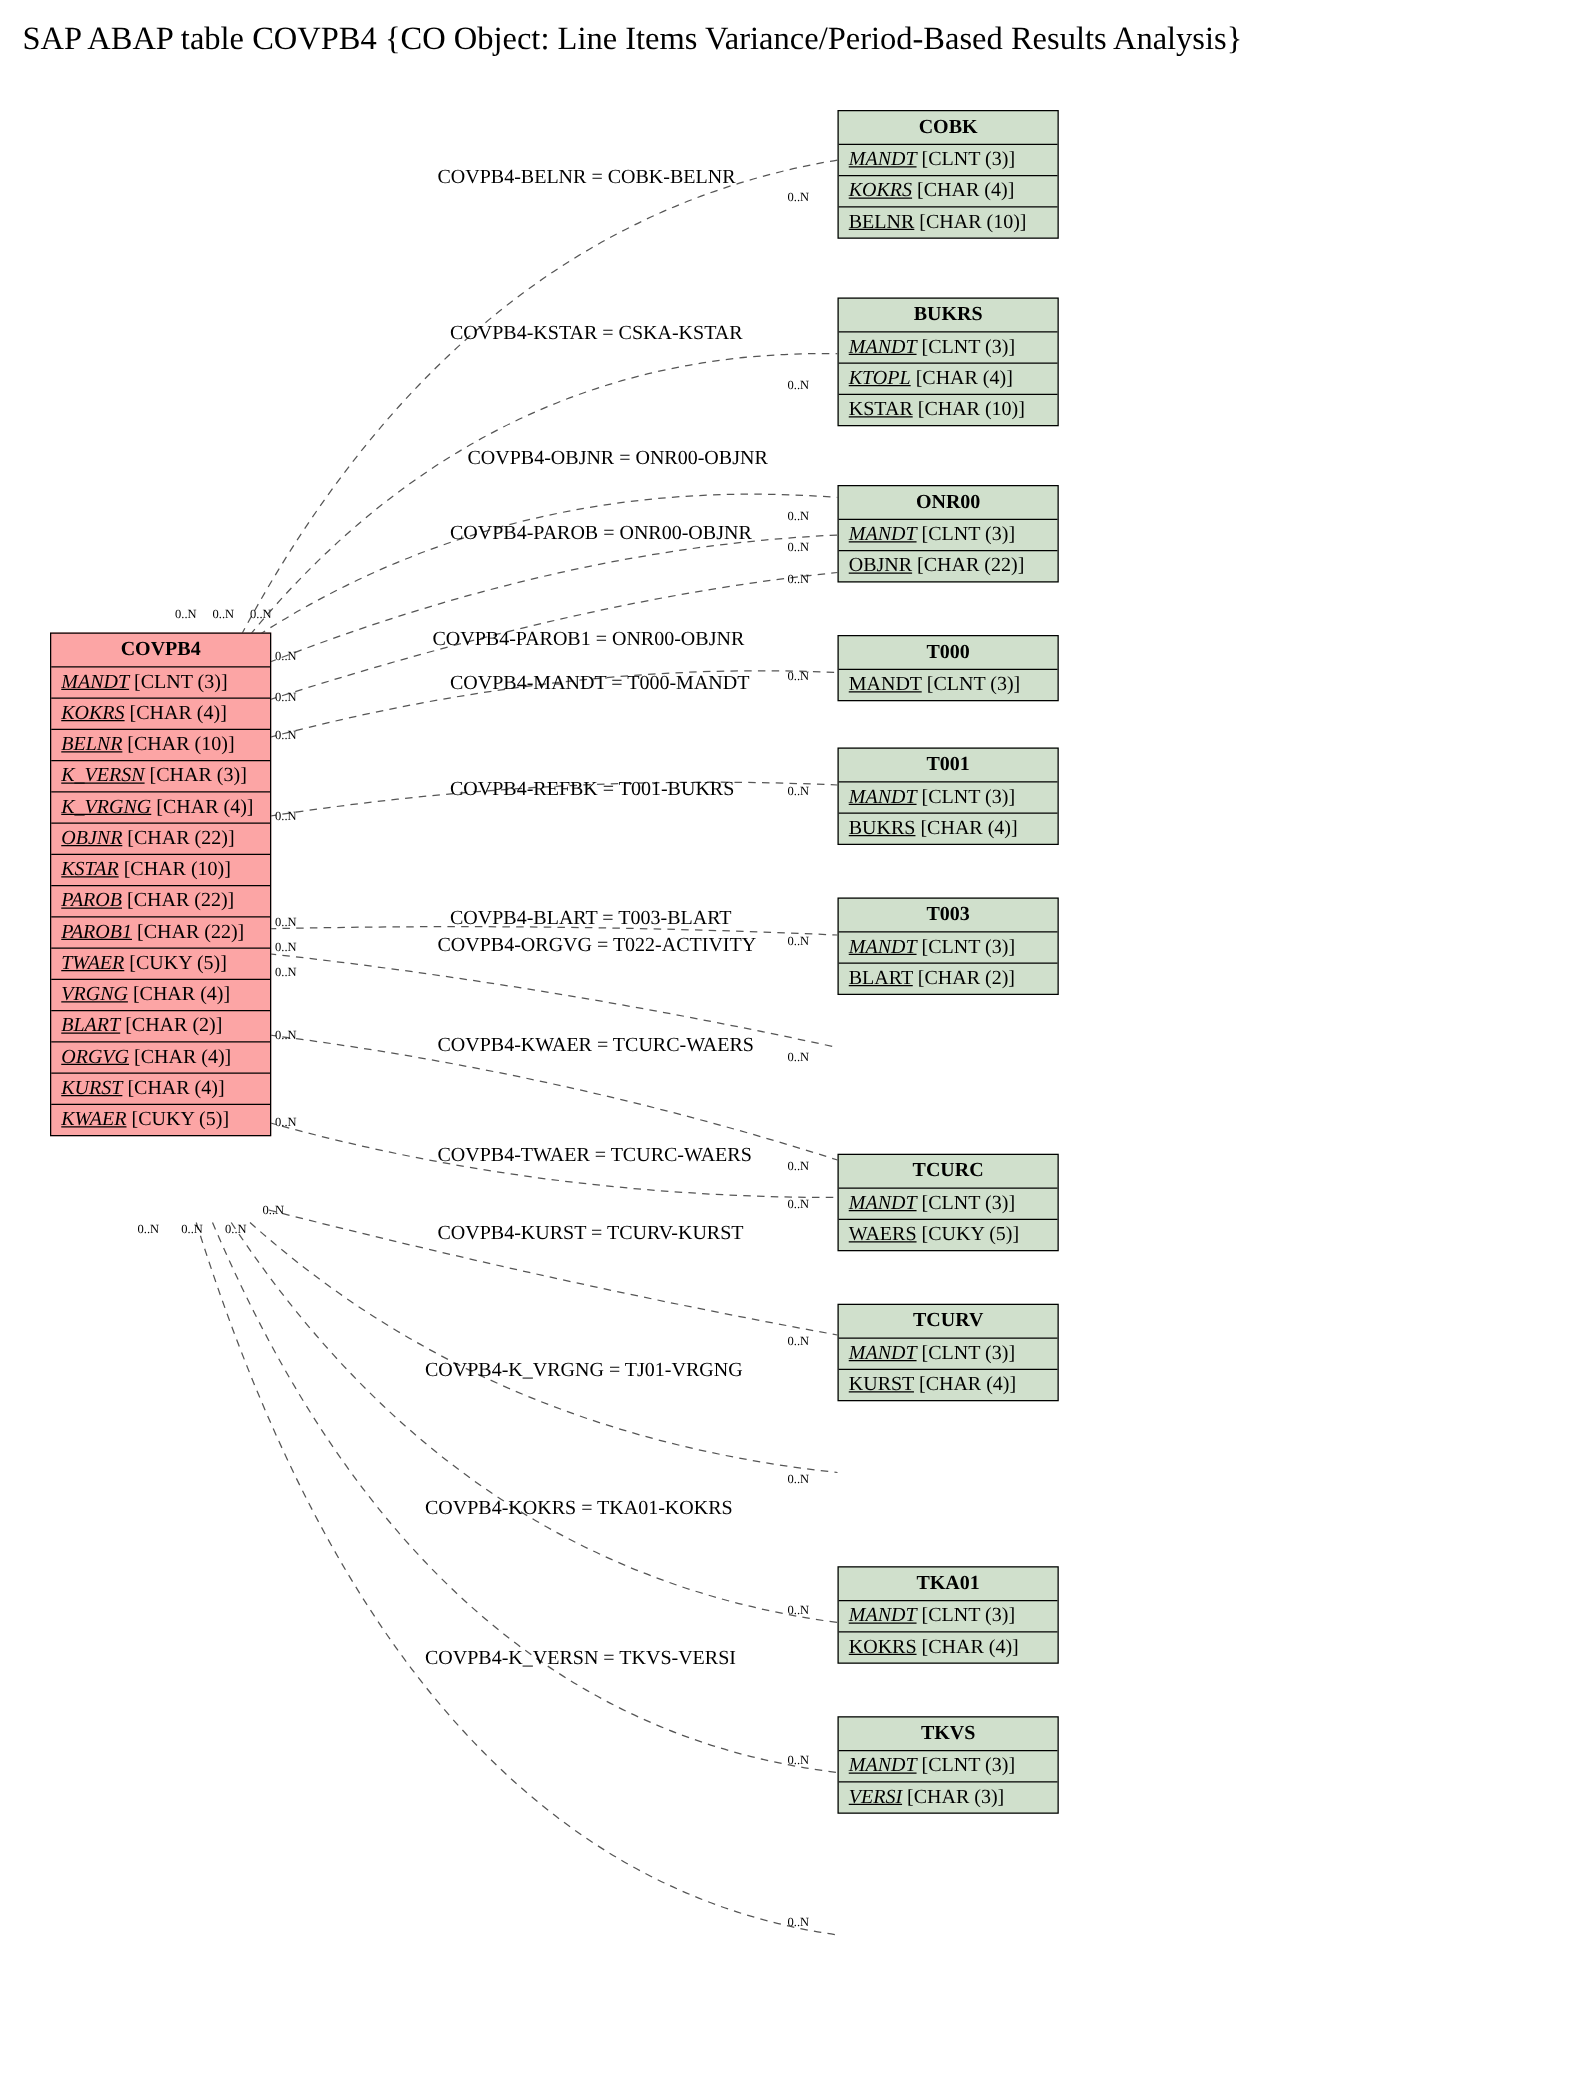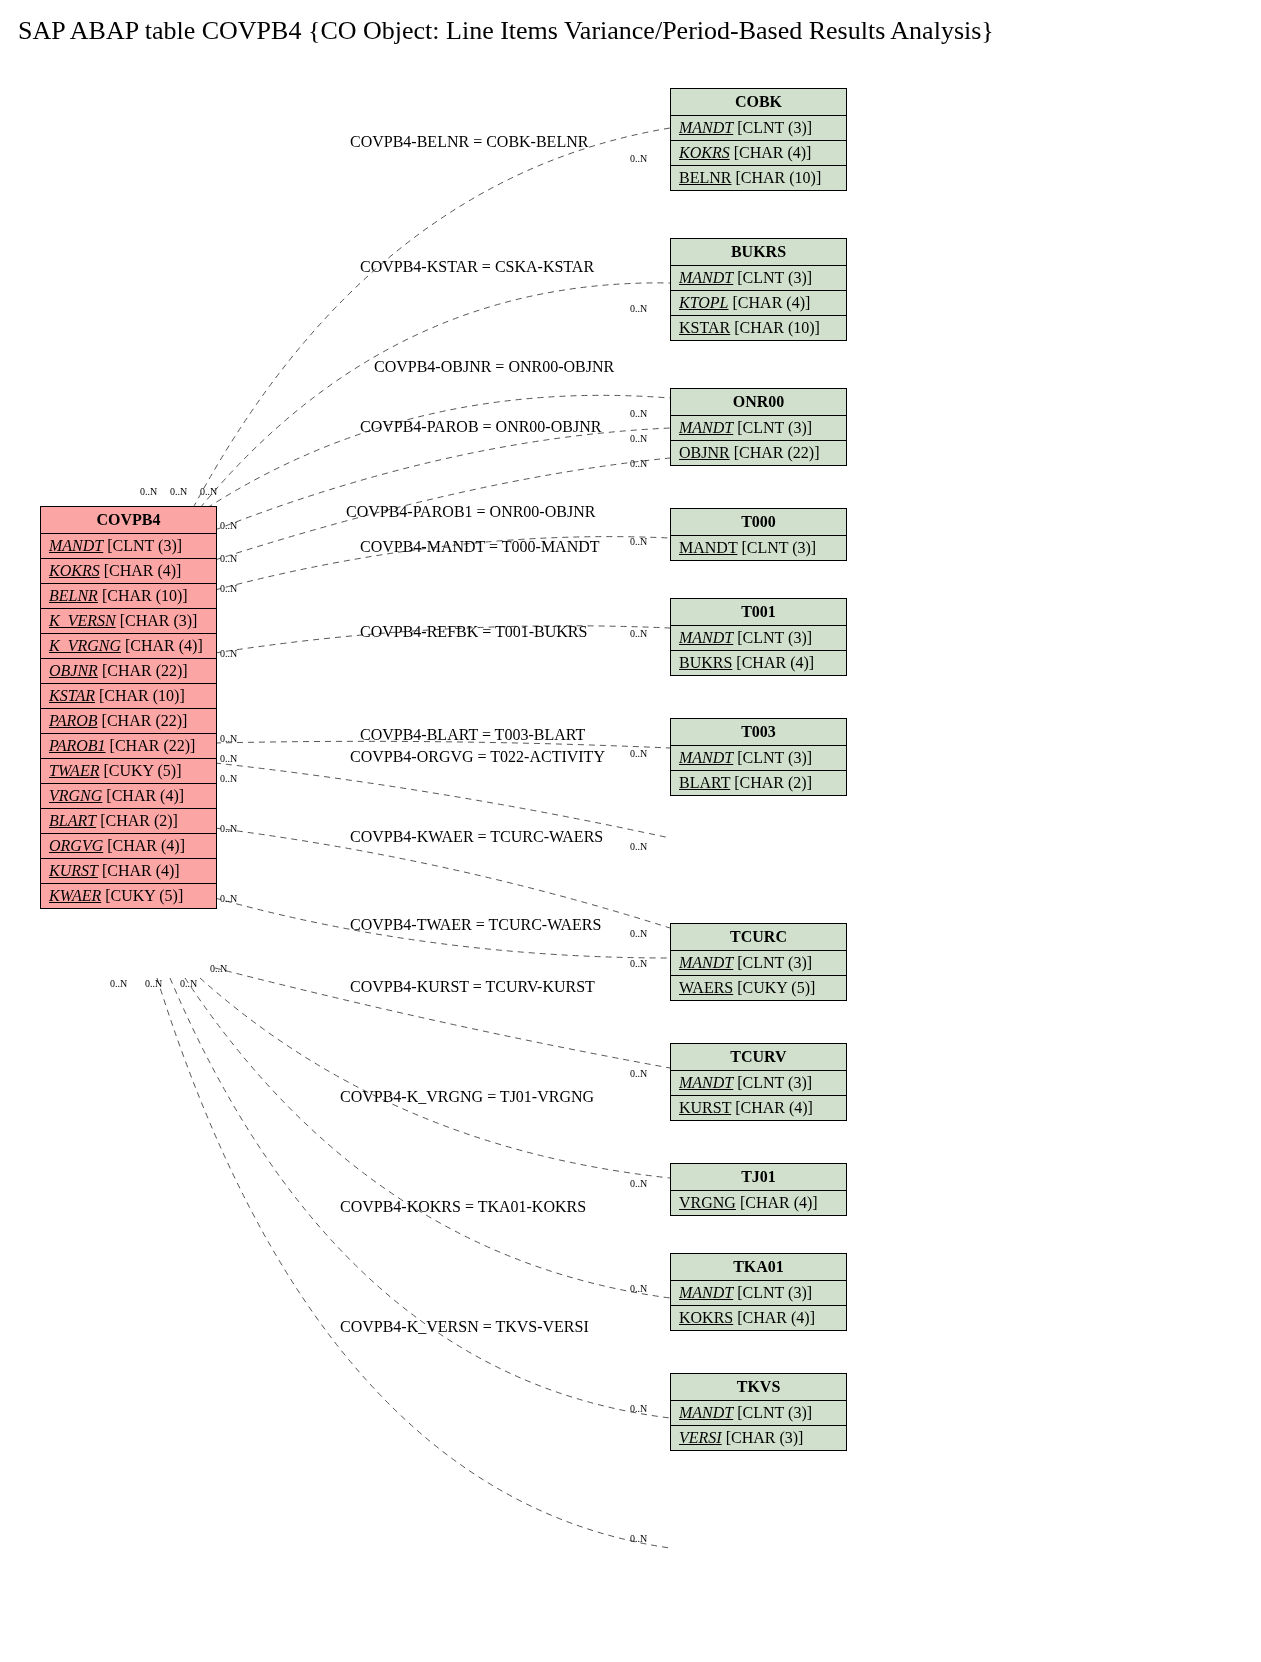"TJ01" div.entity { html: <div> <div>TJ01</div> <div><span>VRGNG</span><span> [CHAR (4)]</span></div> </div> -> none }
